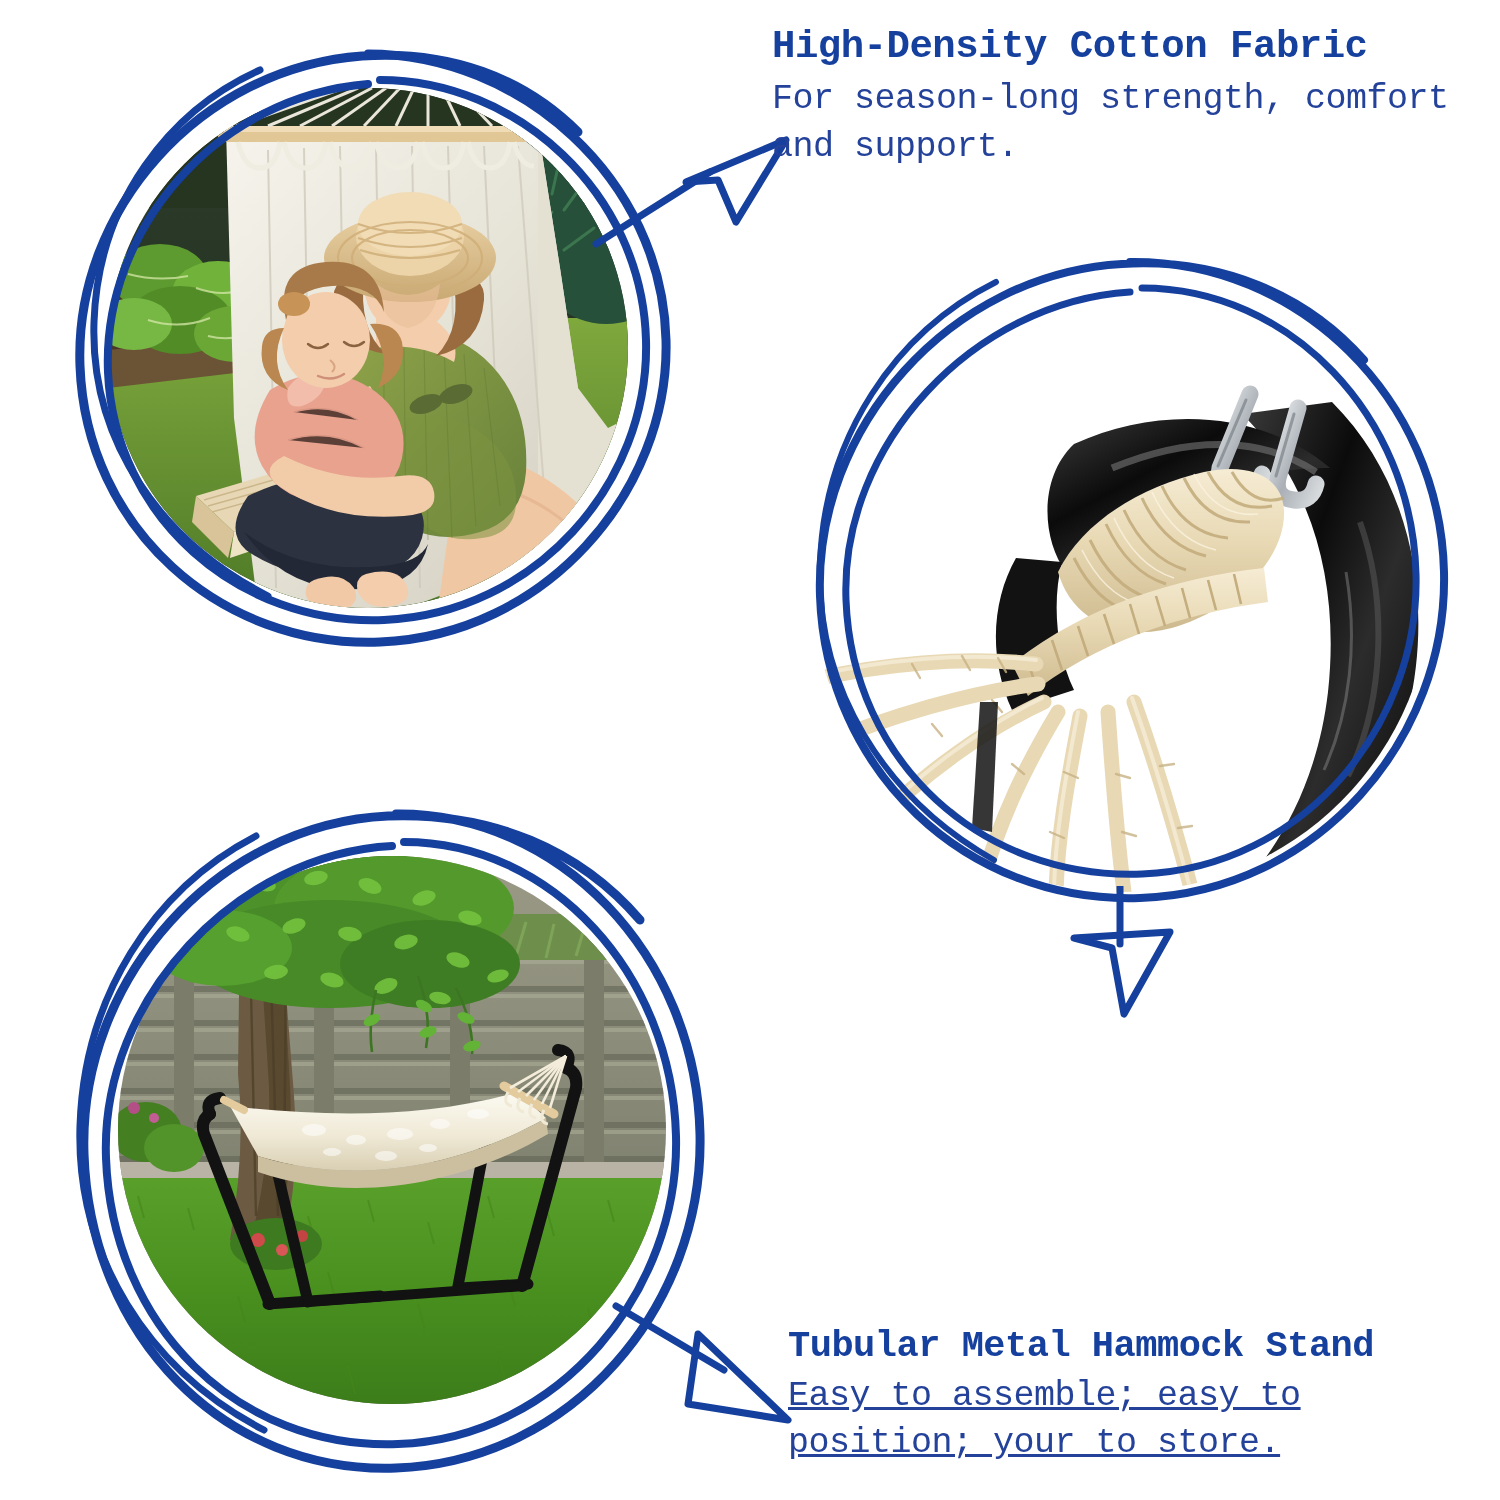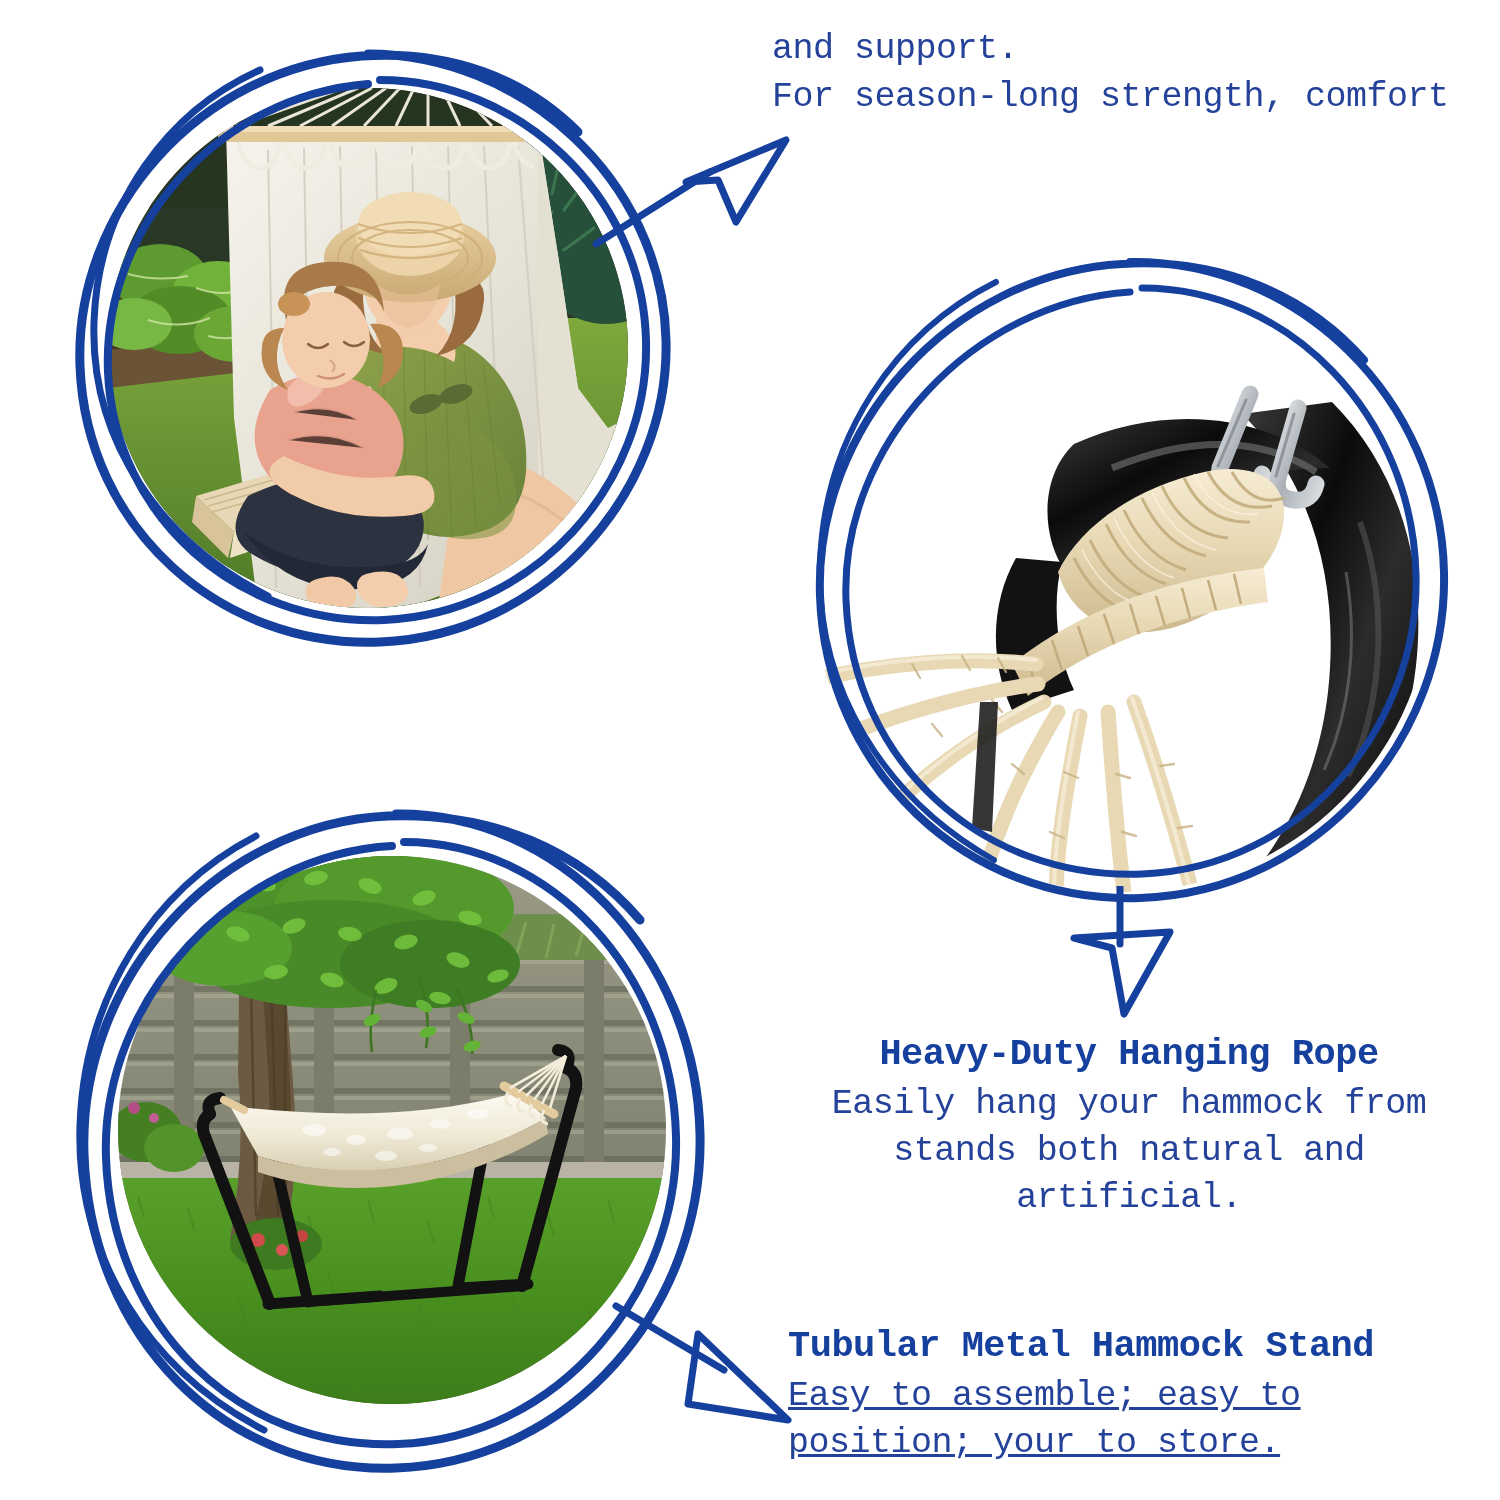"High-Density Cotton Fabric" div { html: none -> <div>High-Density Cotton Fabric</div> }
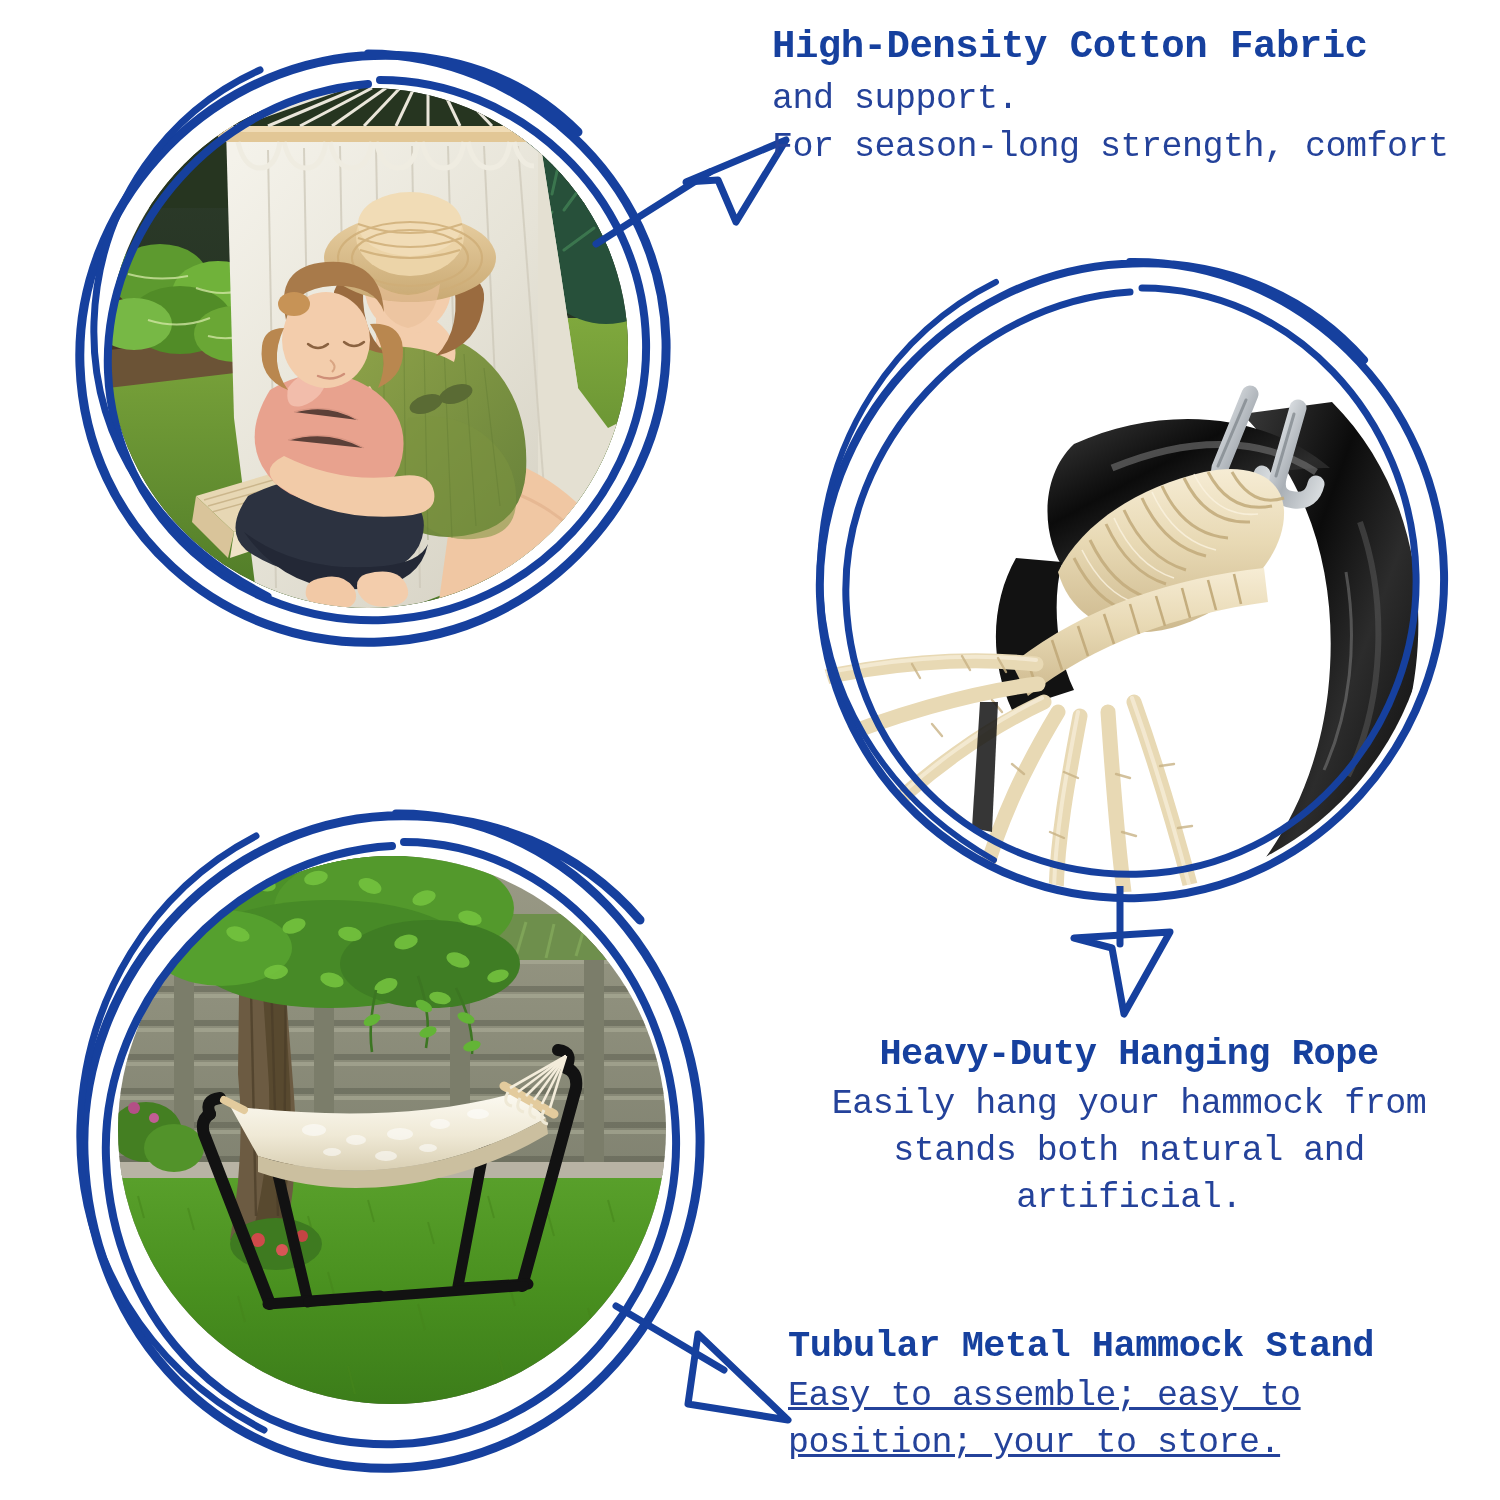"and support." div { order: before "For season-long strength, comfort" -> after "For season-long strength, comfort" }
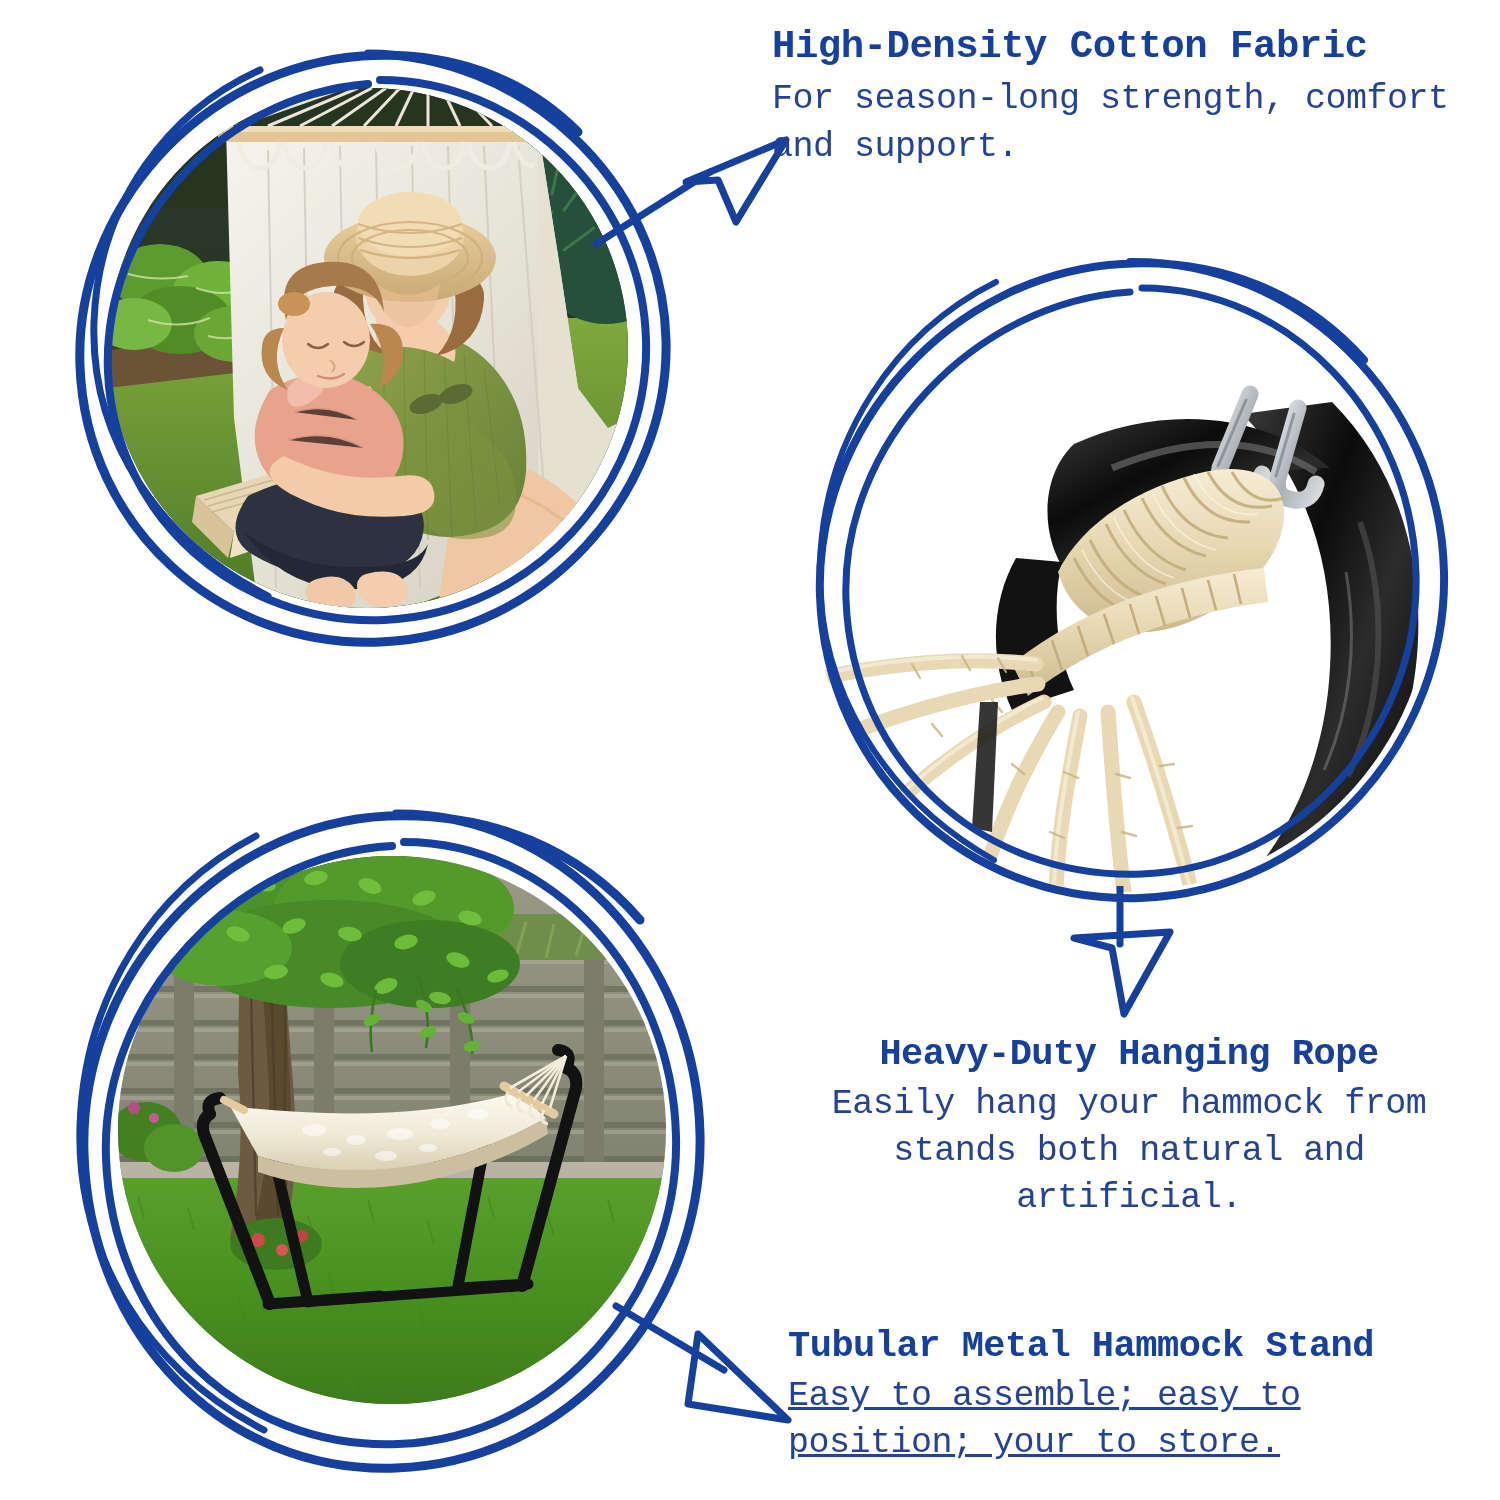"Heavy-Duty Hanging Rope" div.block { html: <div> <div> <div>Heavy-Duty Hanging Rope</div> </div> <div> <div>Easily hang your hammock from</div> <div>stands both natural and</div> <div>artificial.</div> </div> </div> -> none }
